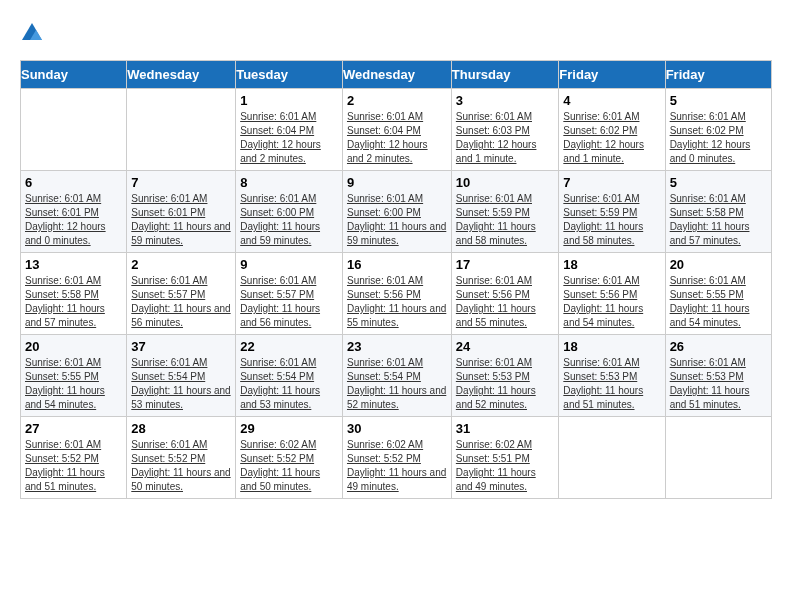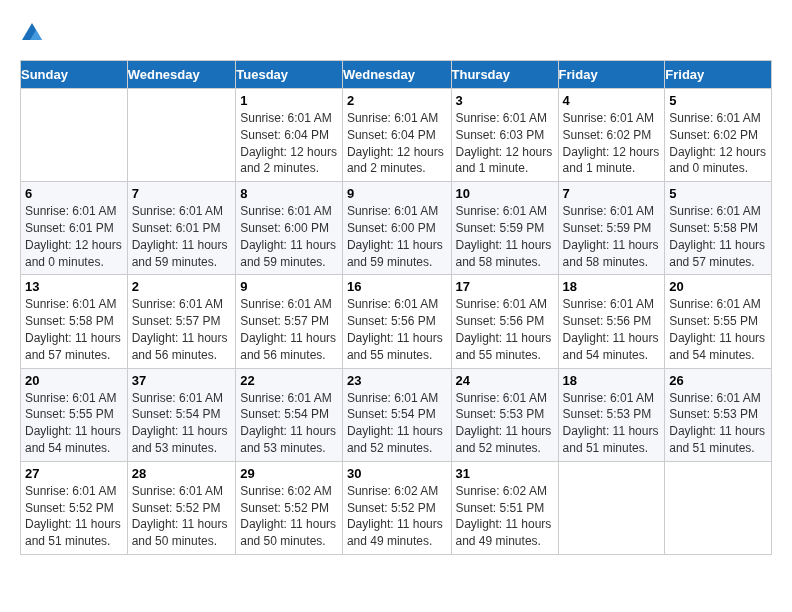"Sunrise: 6:01 AM Sunset: 6:04" .day-info { font-size: 12px -> 10px; text-decoration: none -> underline }
